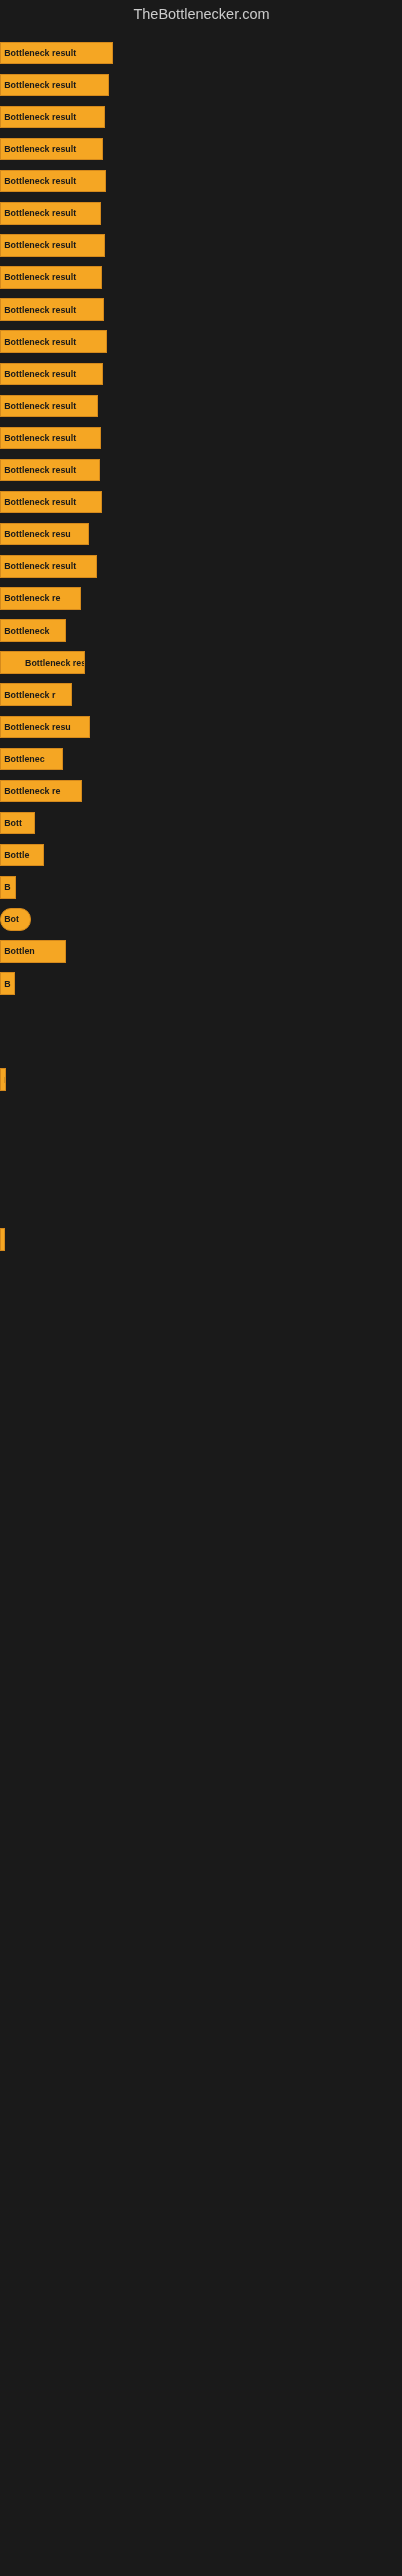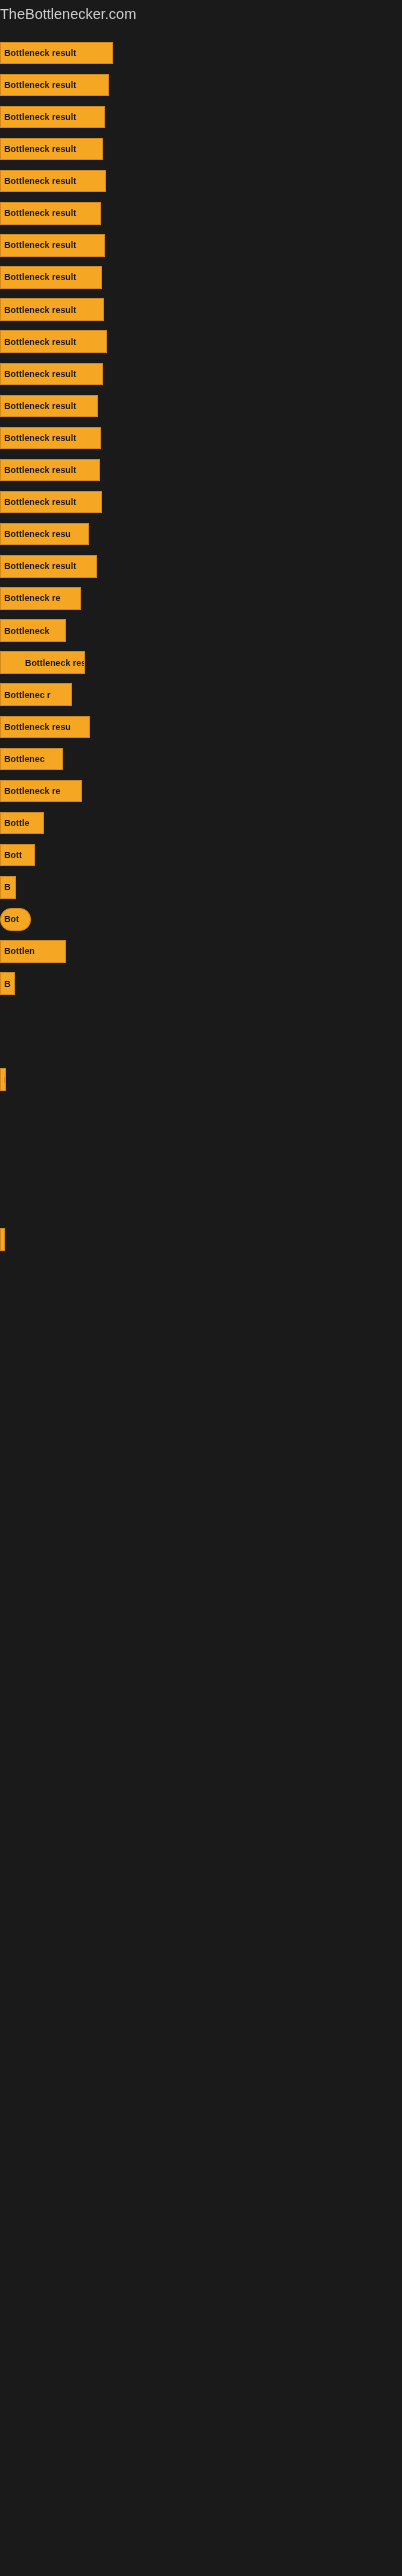"TheBottlenecker.com" .site-title { text-align: none -> center }
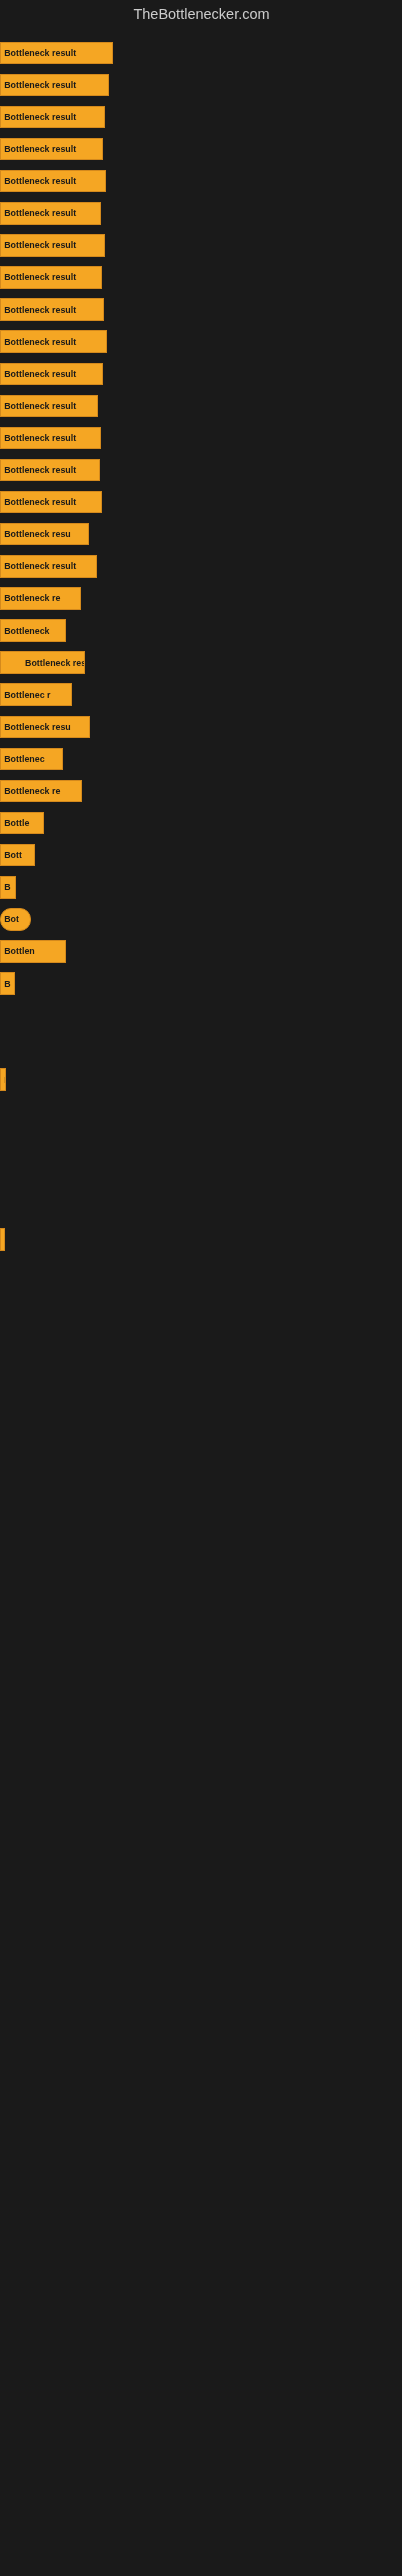"Bottlenec r" span.bar-label { text: Bottlenec -> Bottleneck }
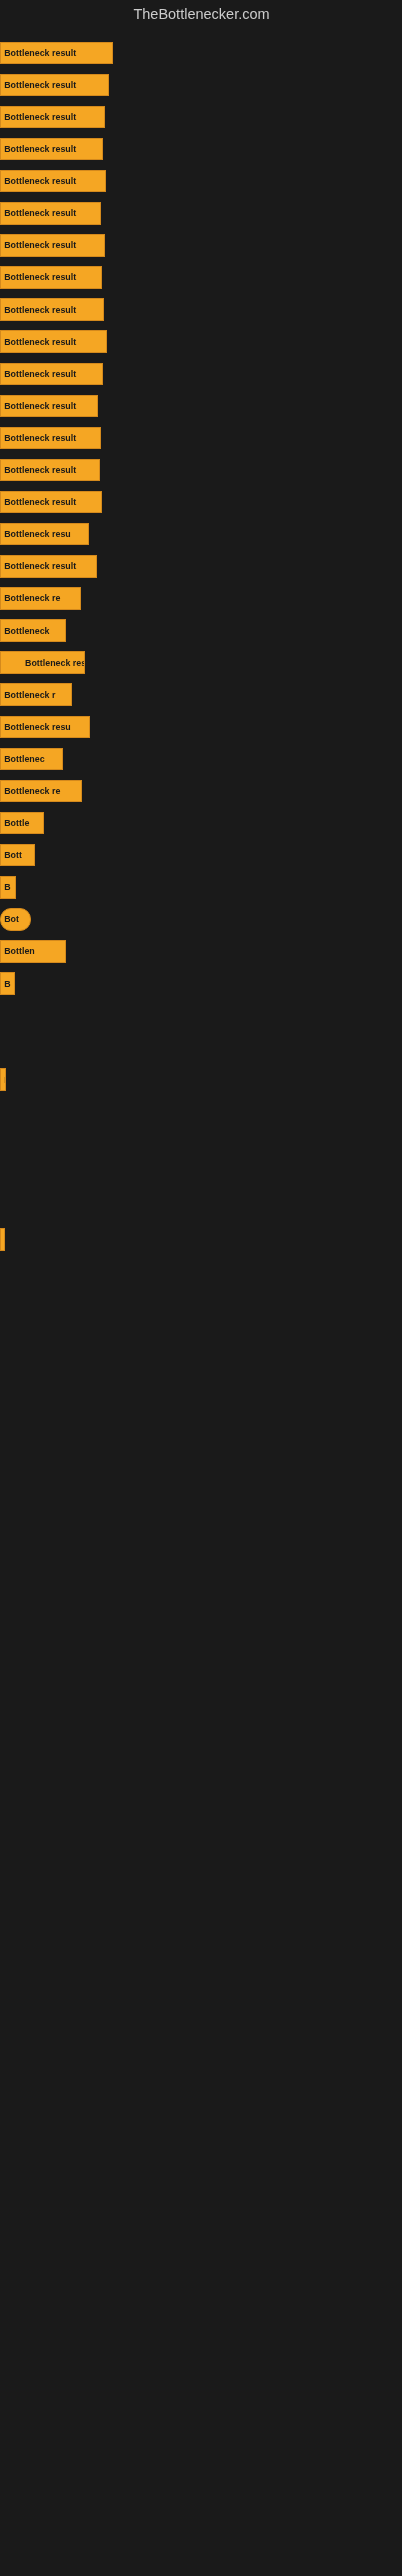"Bottle" div.bar-row { order: before "Bott" -> after "Bott" }
